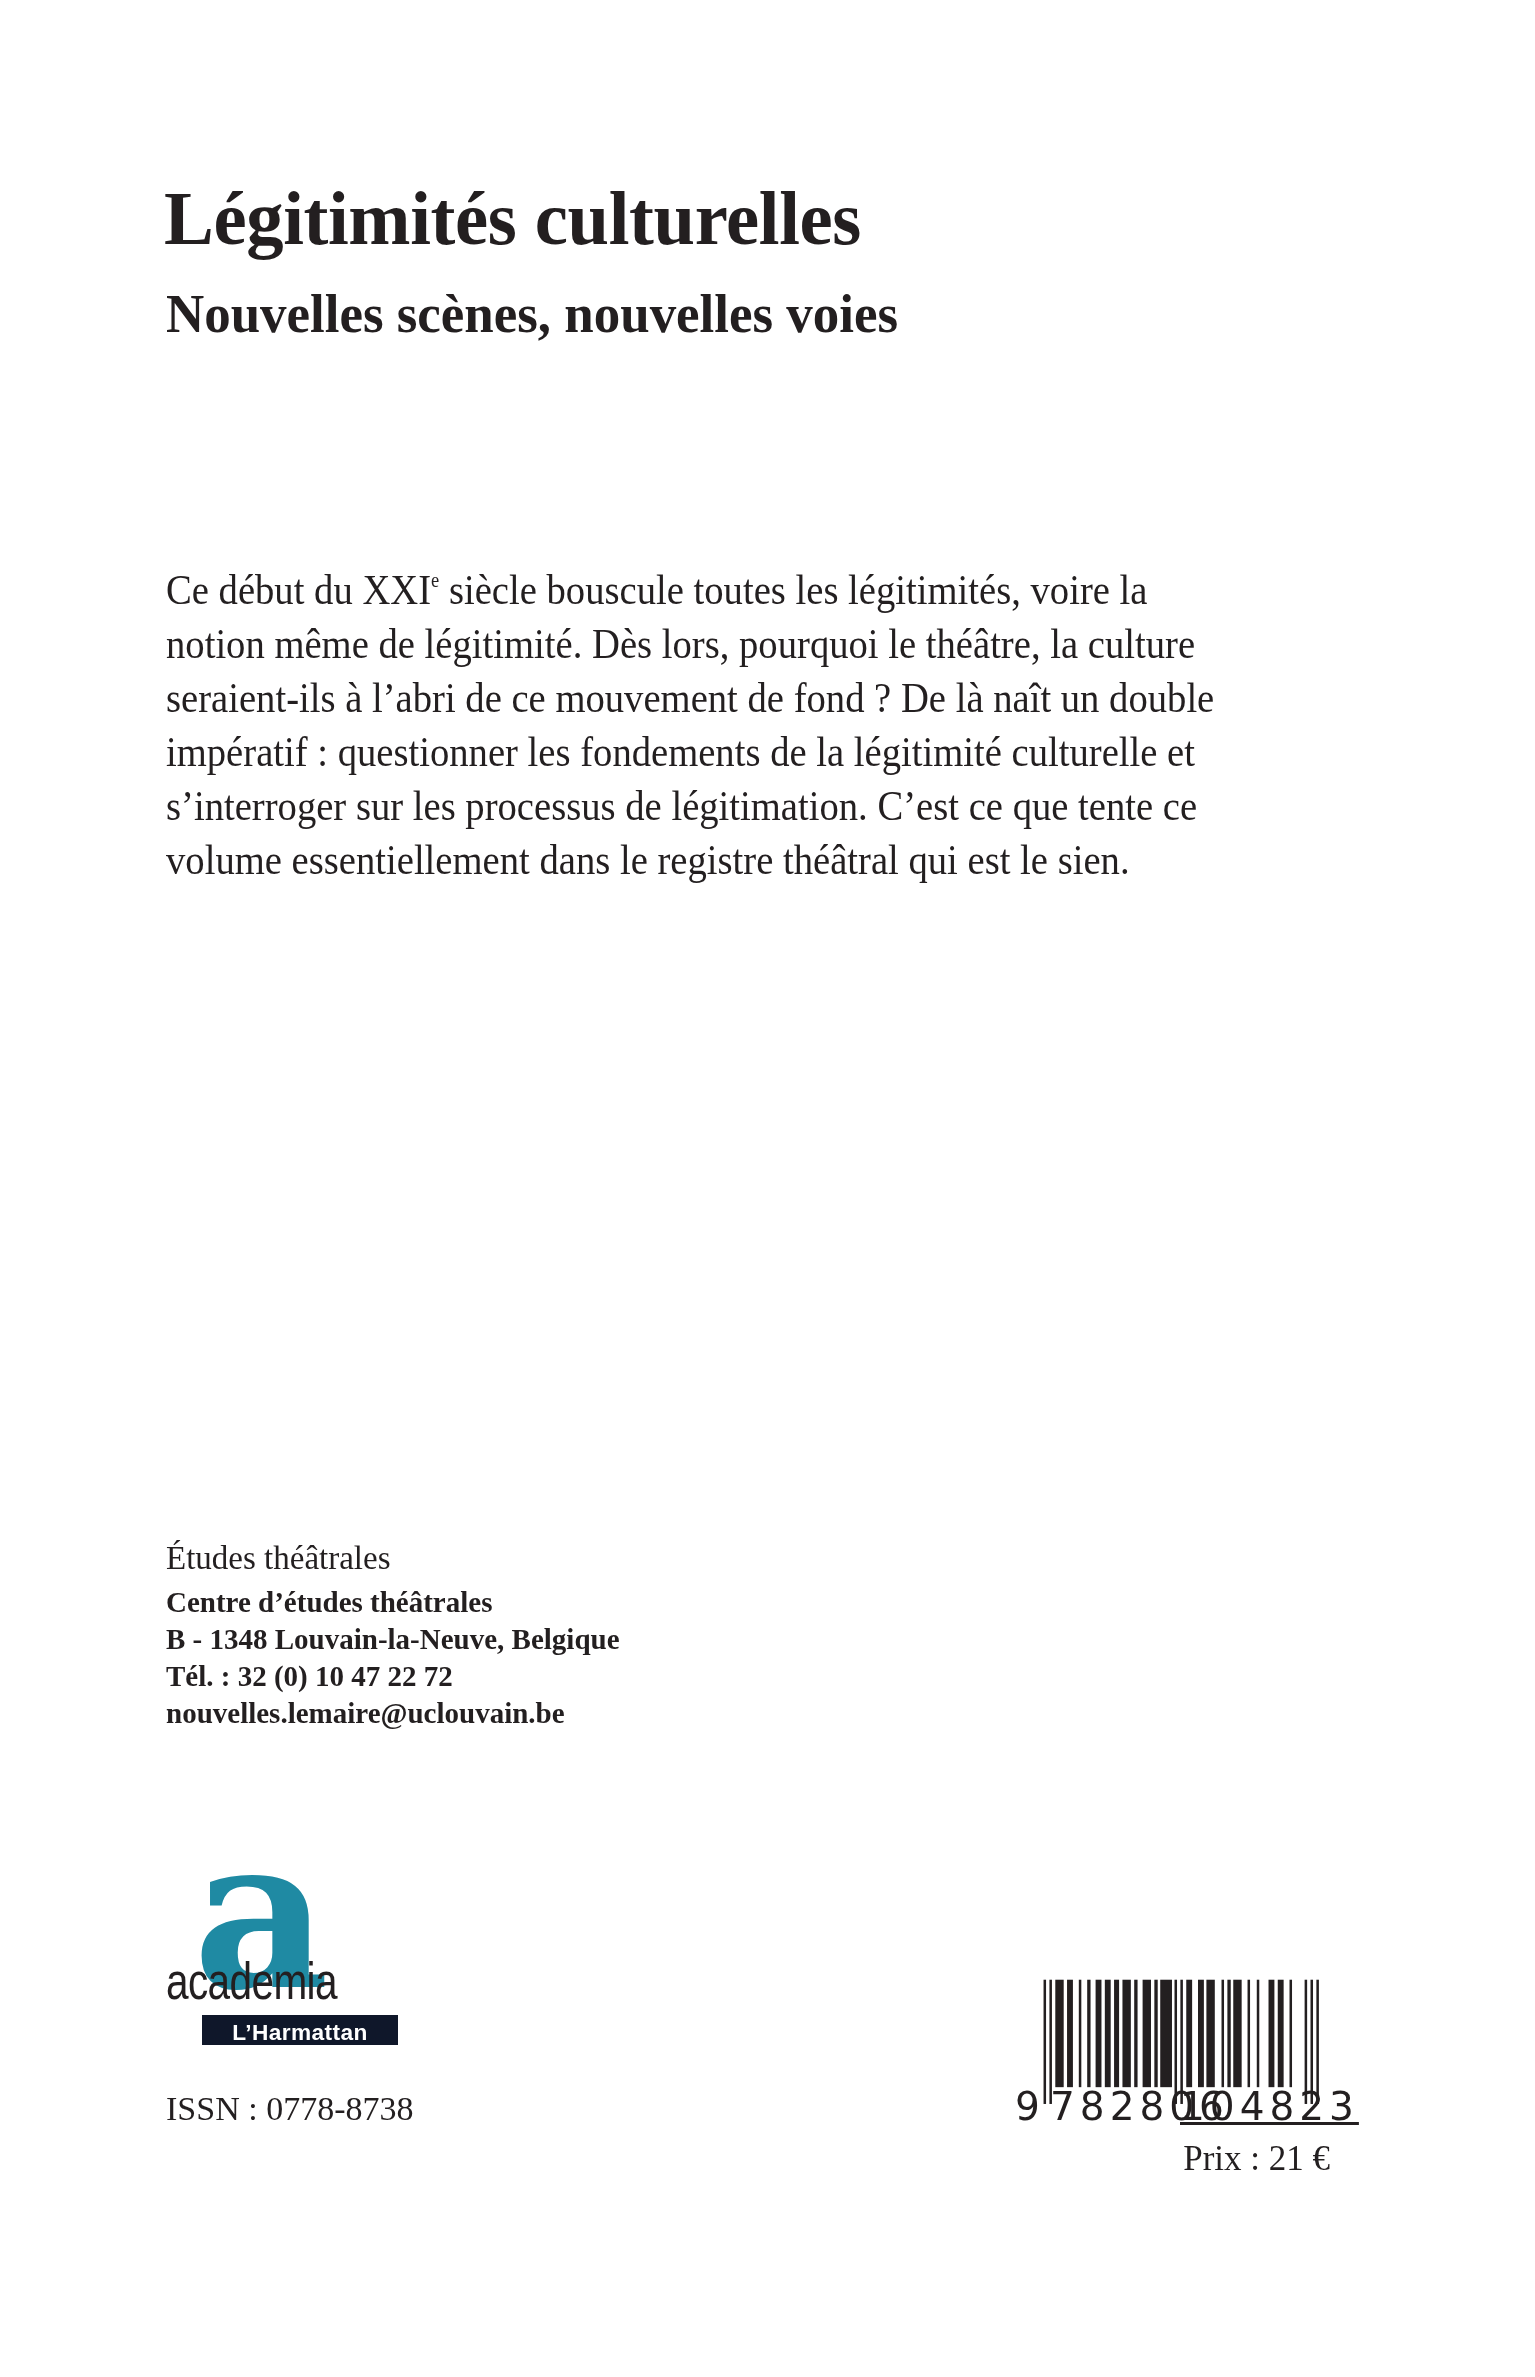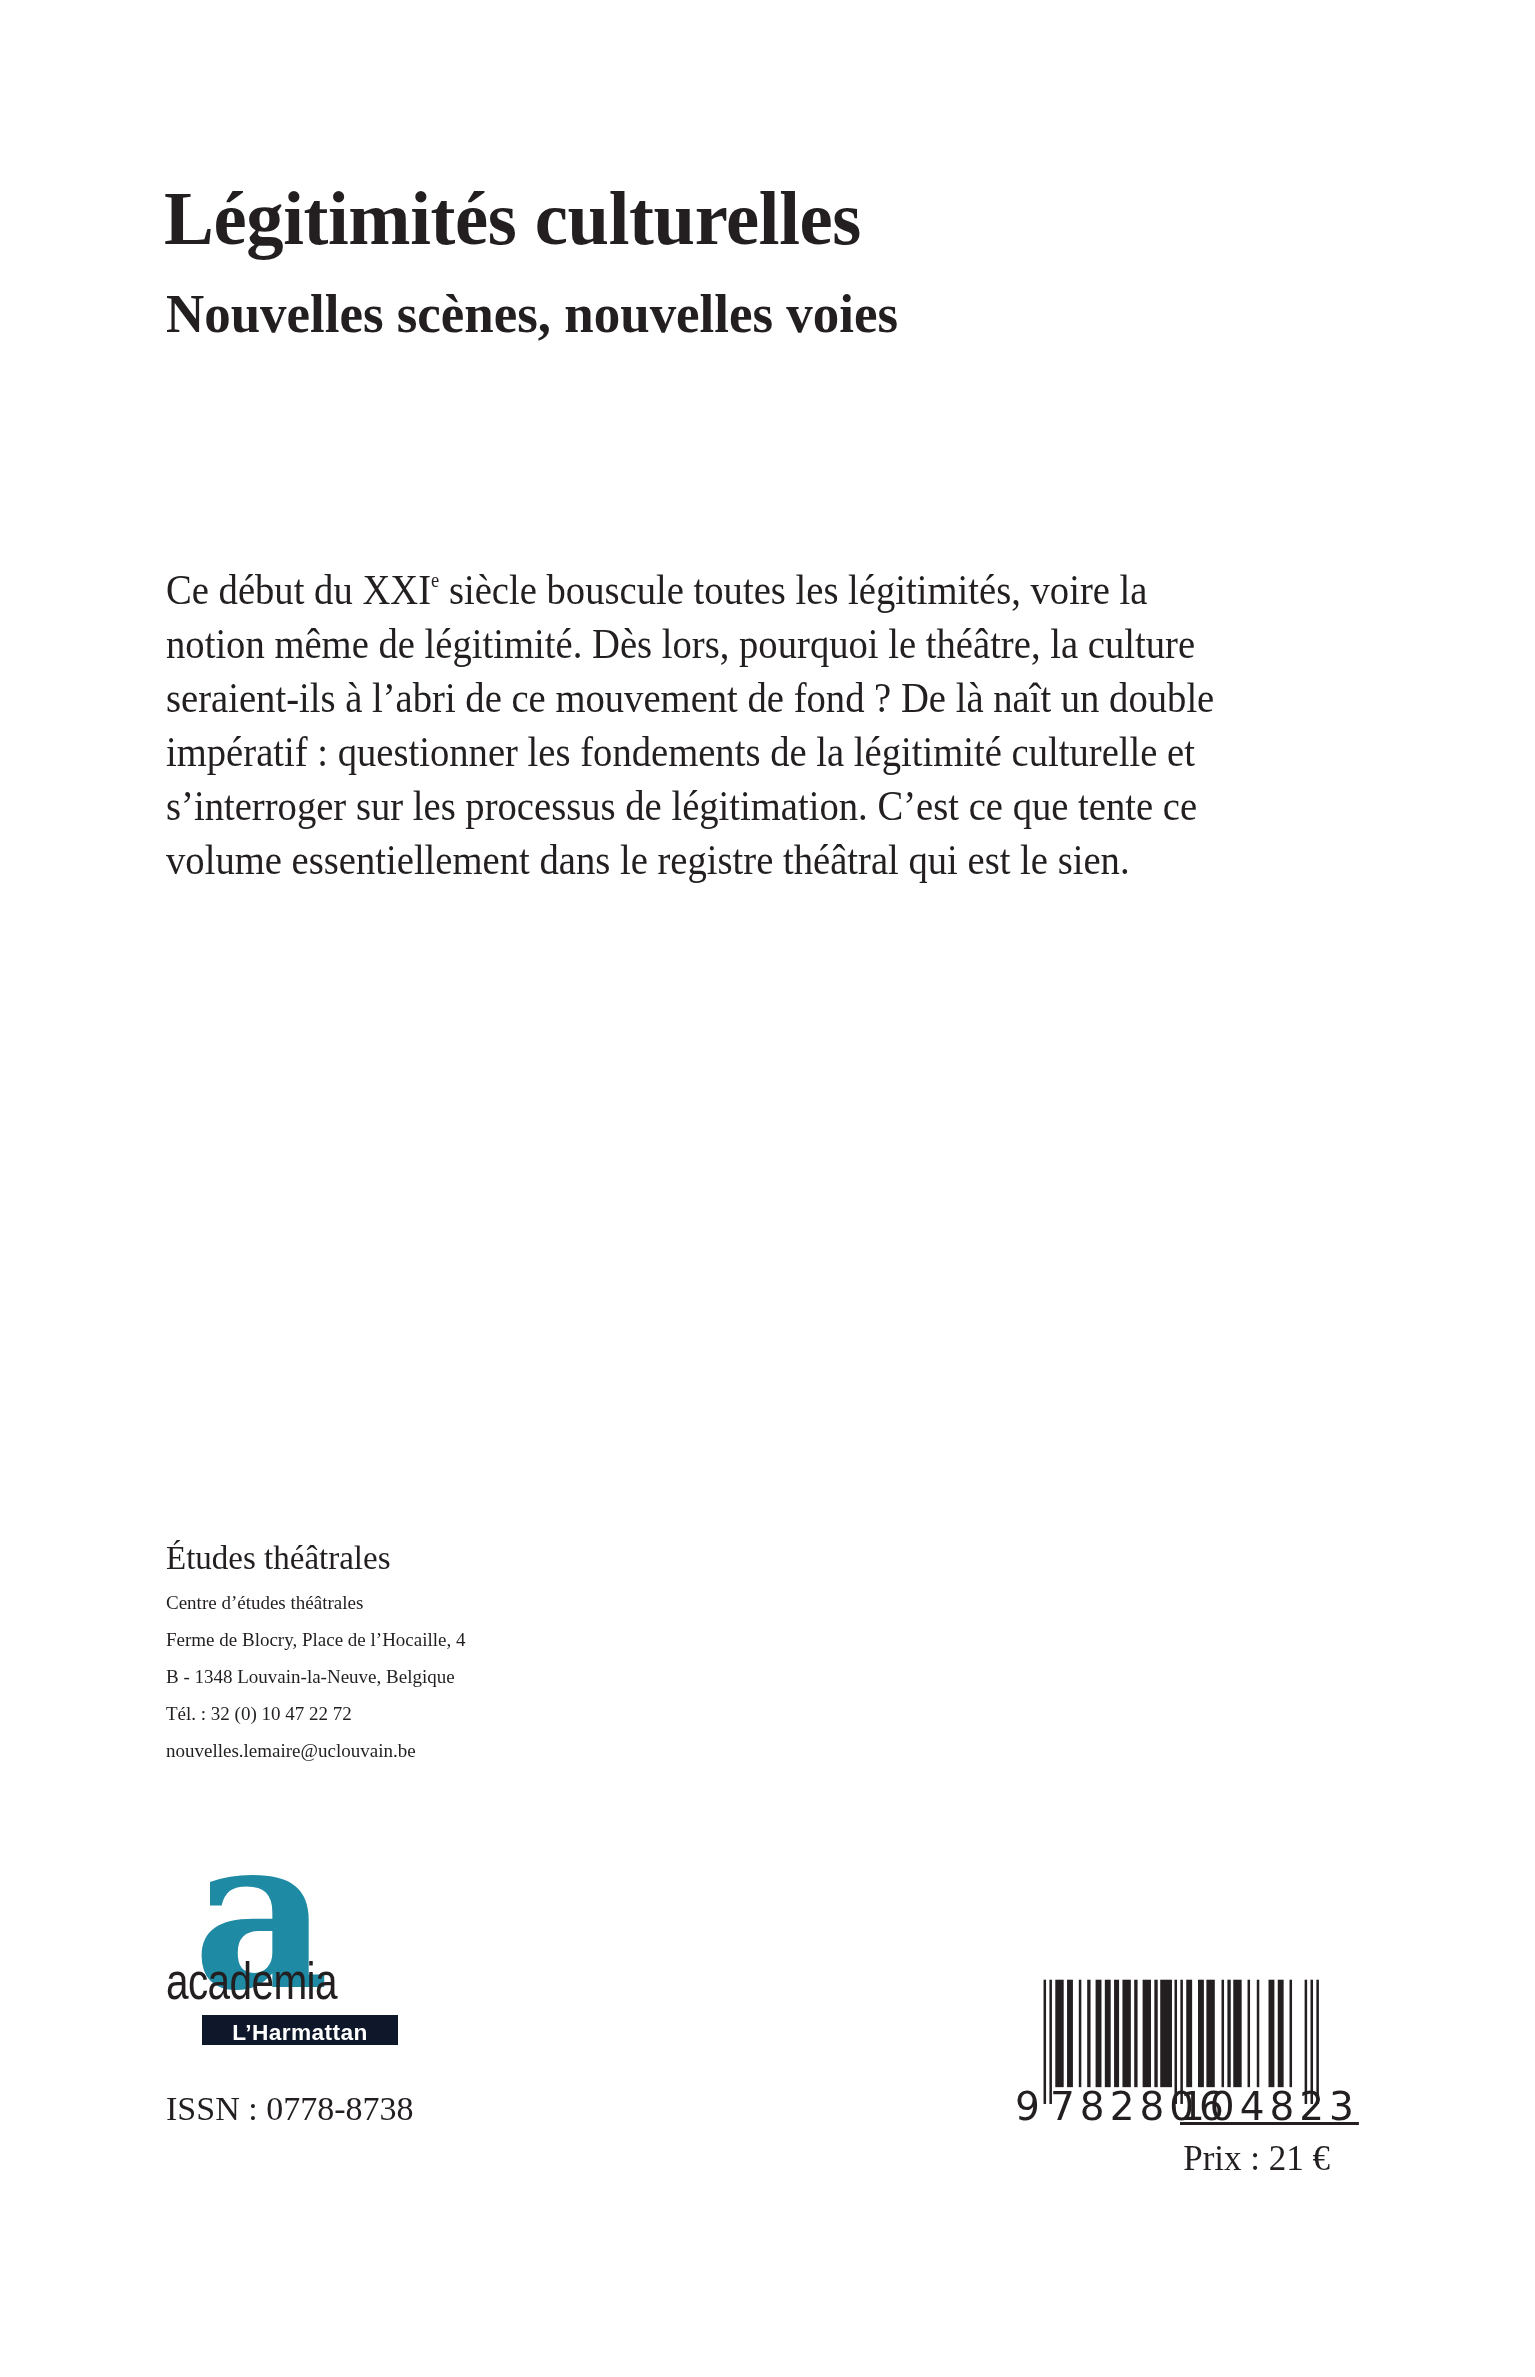"Centre d’études théâtrales" #address .line { font-size: 19px -> 29px; font-weight: none -> bold }
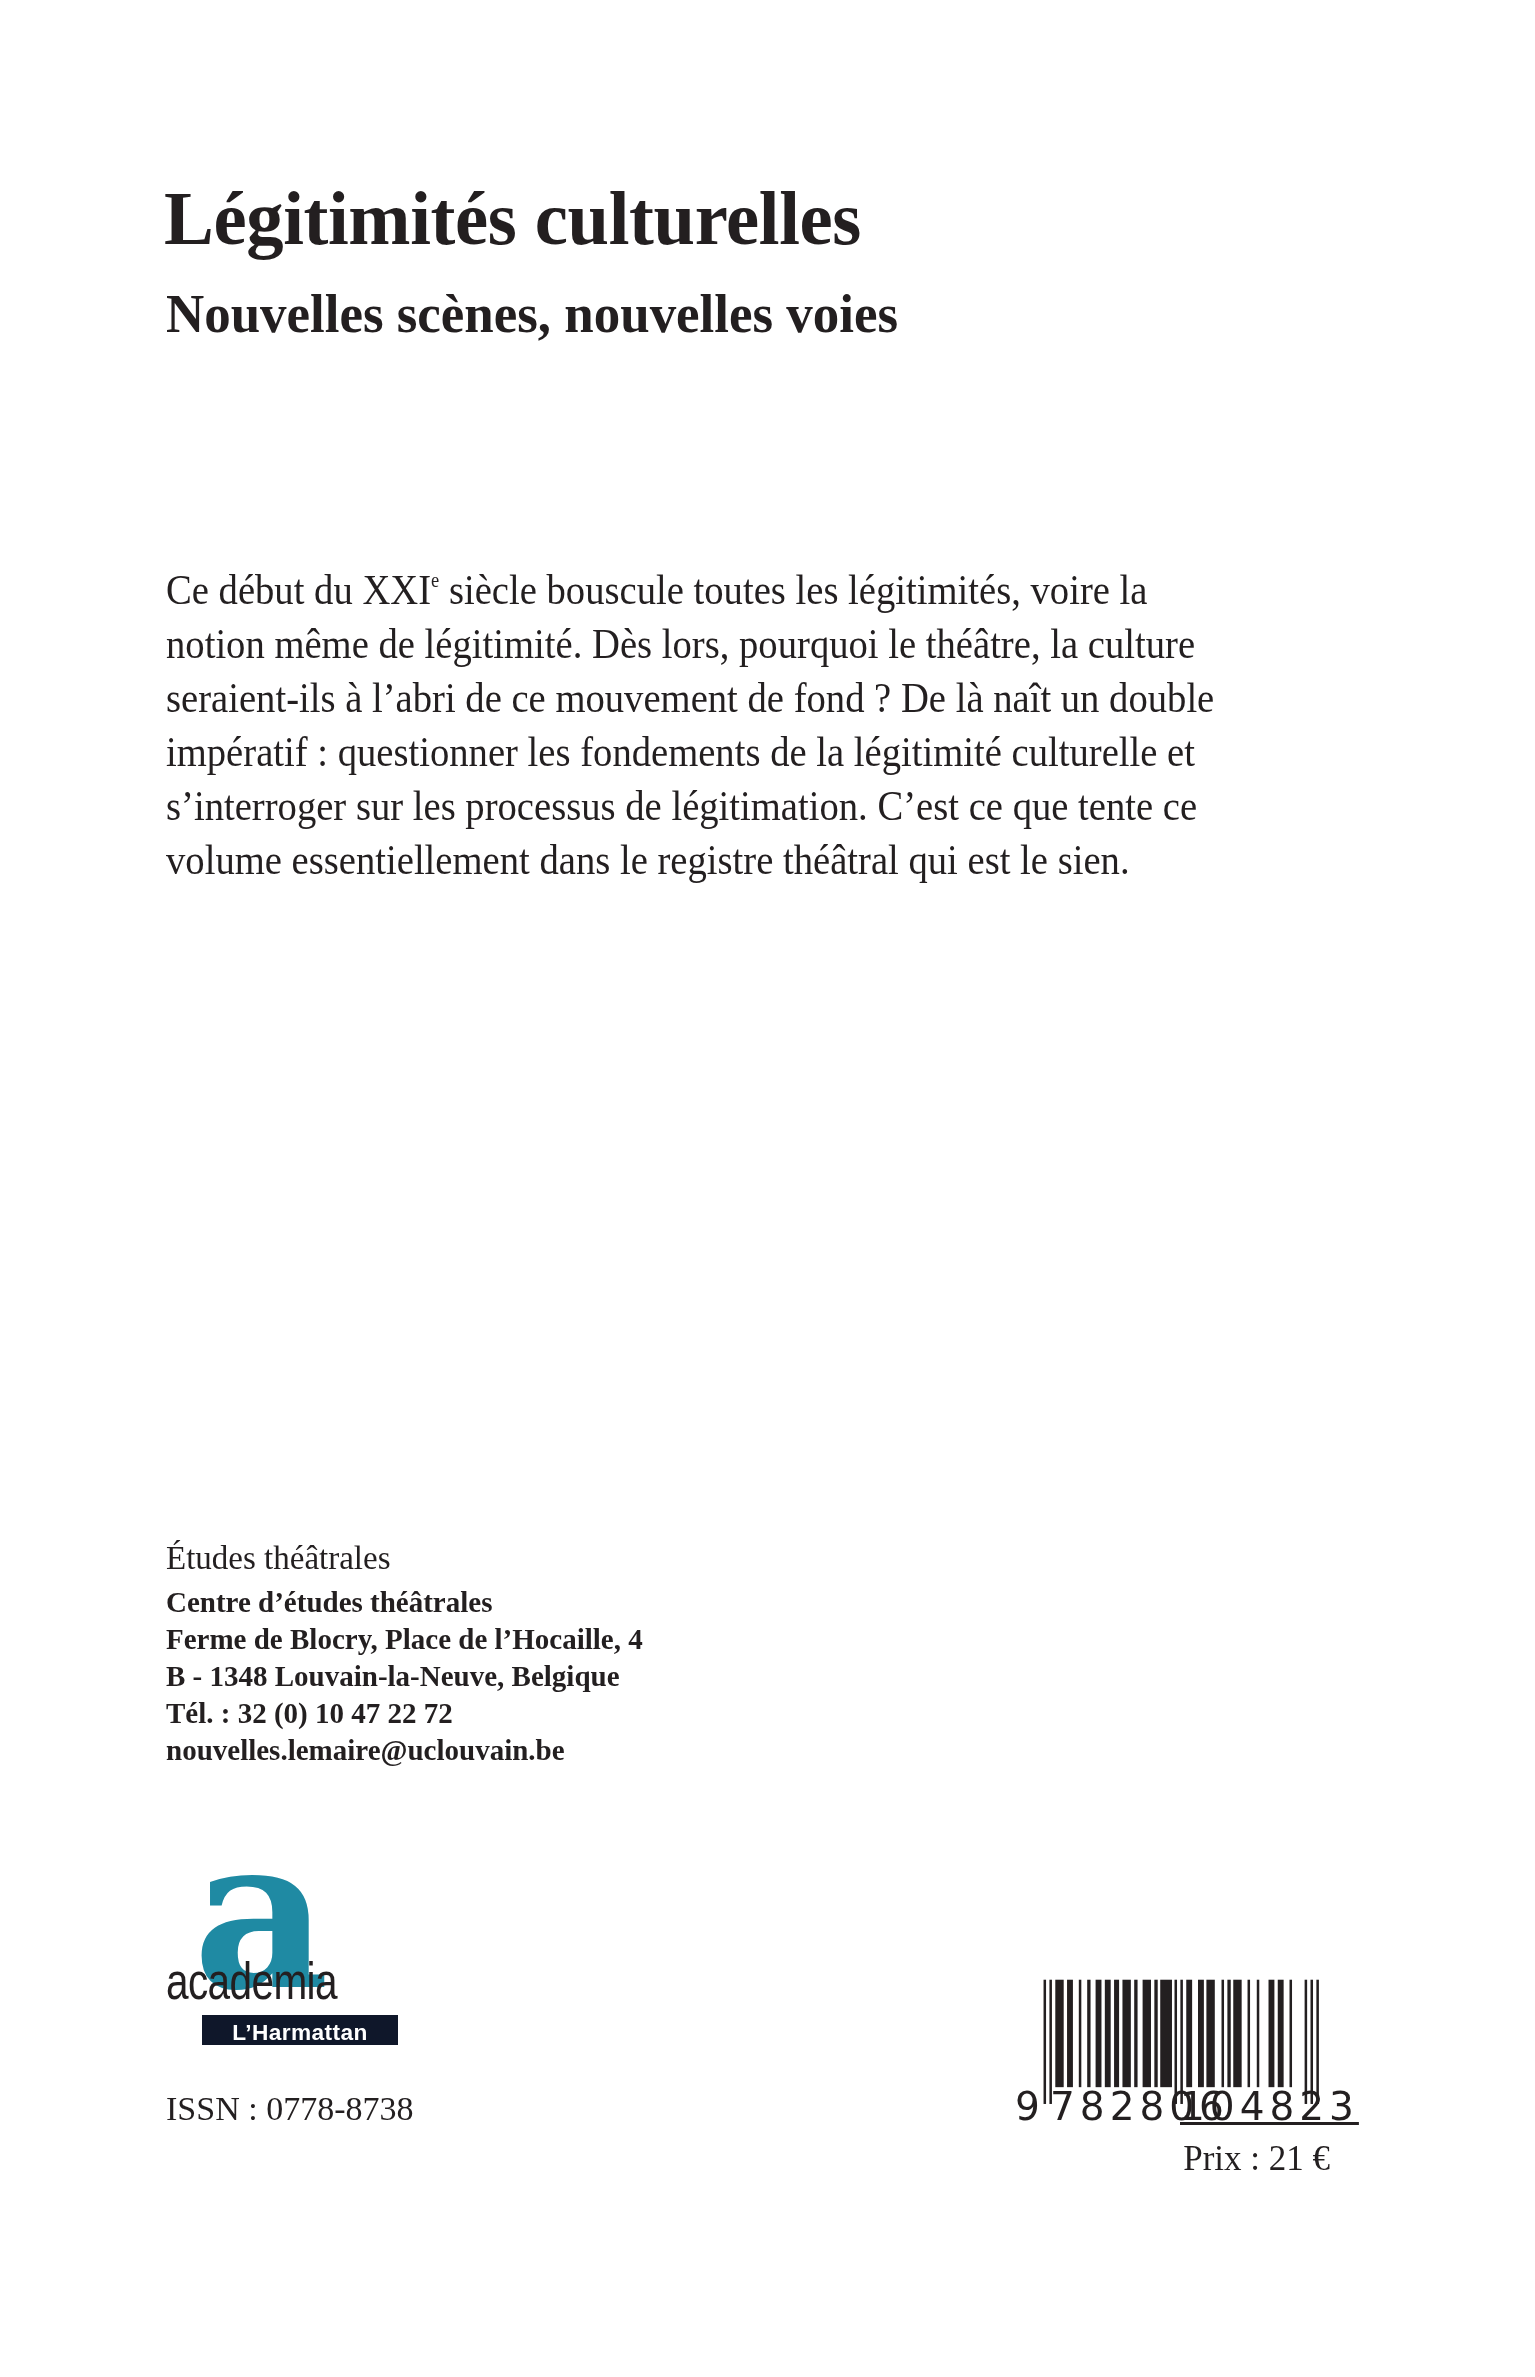"Ferme de Blocry, Place de" div.line { html: <div>Ferme de Blocry, Place de l’Hocaille, 4</div> -> none }
